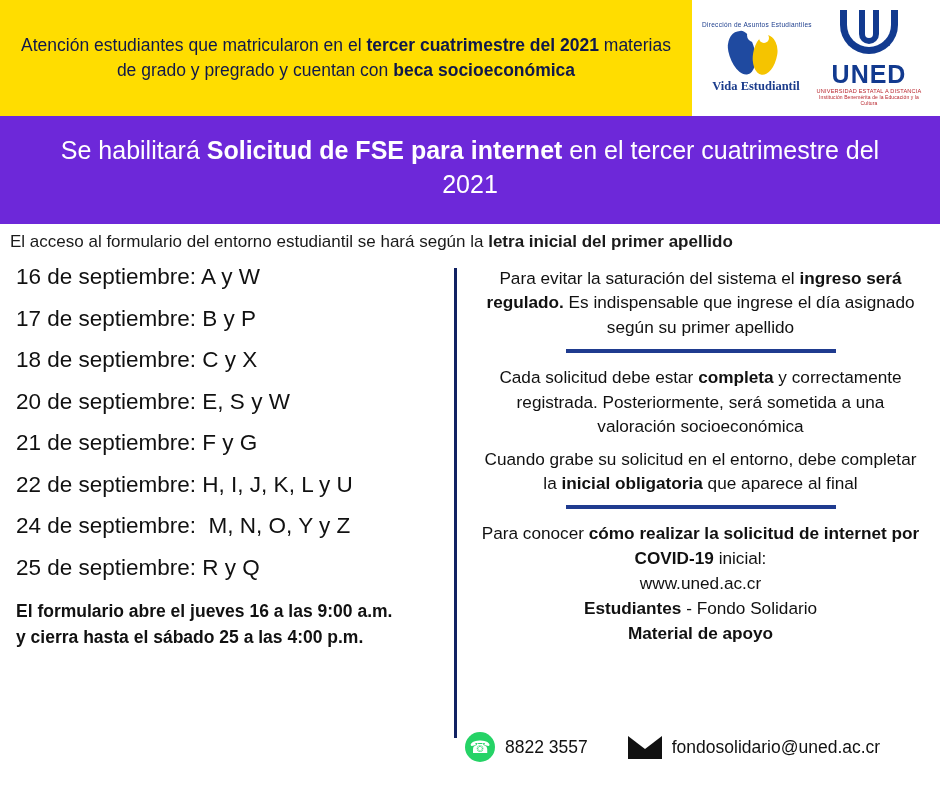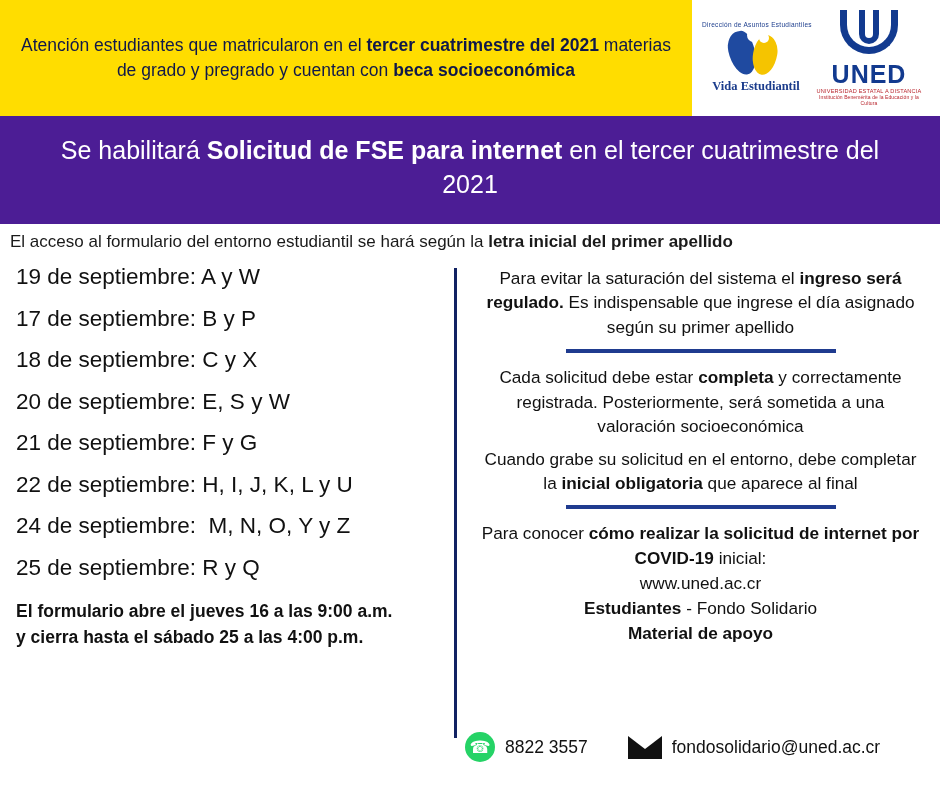"Se habilitará Solicitud de FSE" .navy-band { background: #4c1d95 -> #6d28d9 }
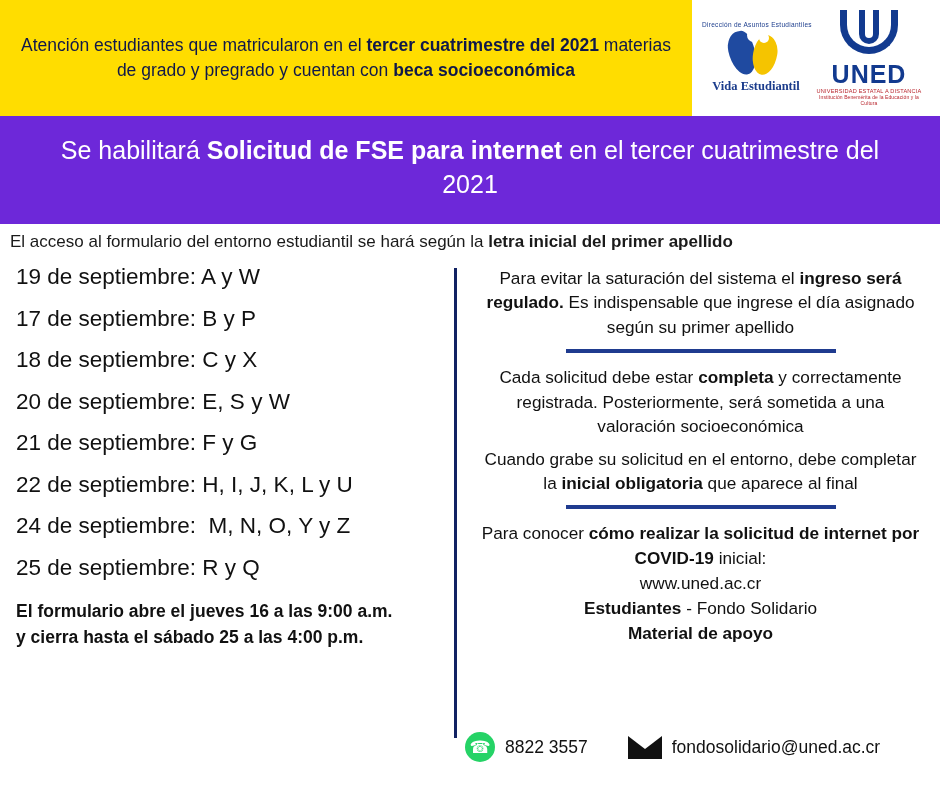"19 de septiembre: A y" div.date-item { text: 19 -> 16 }
